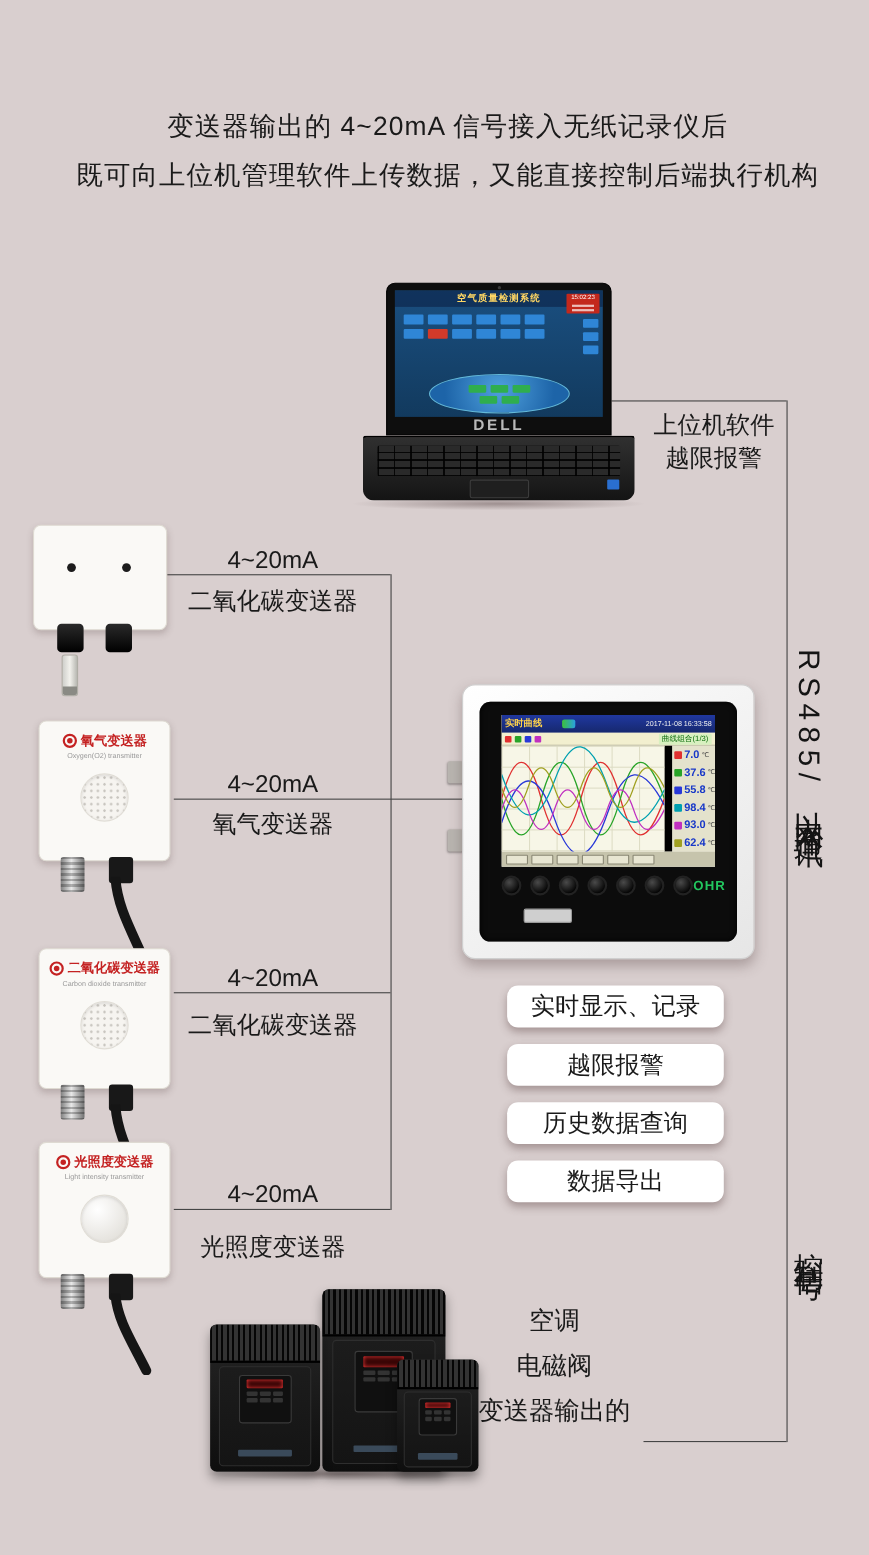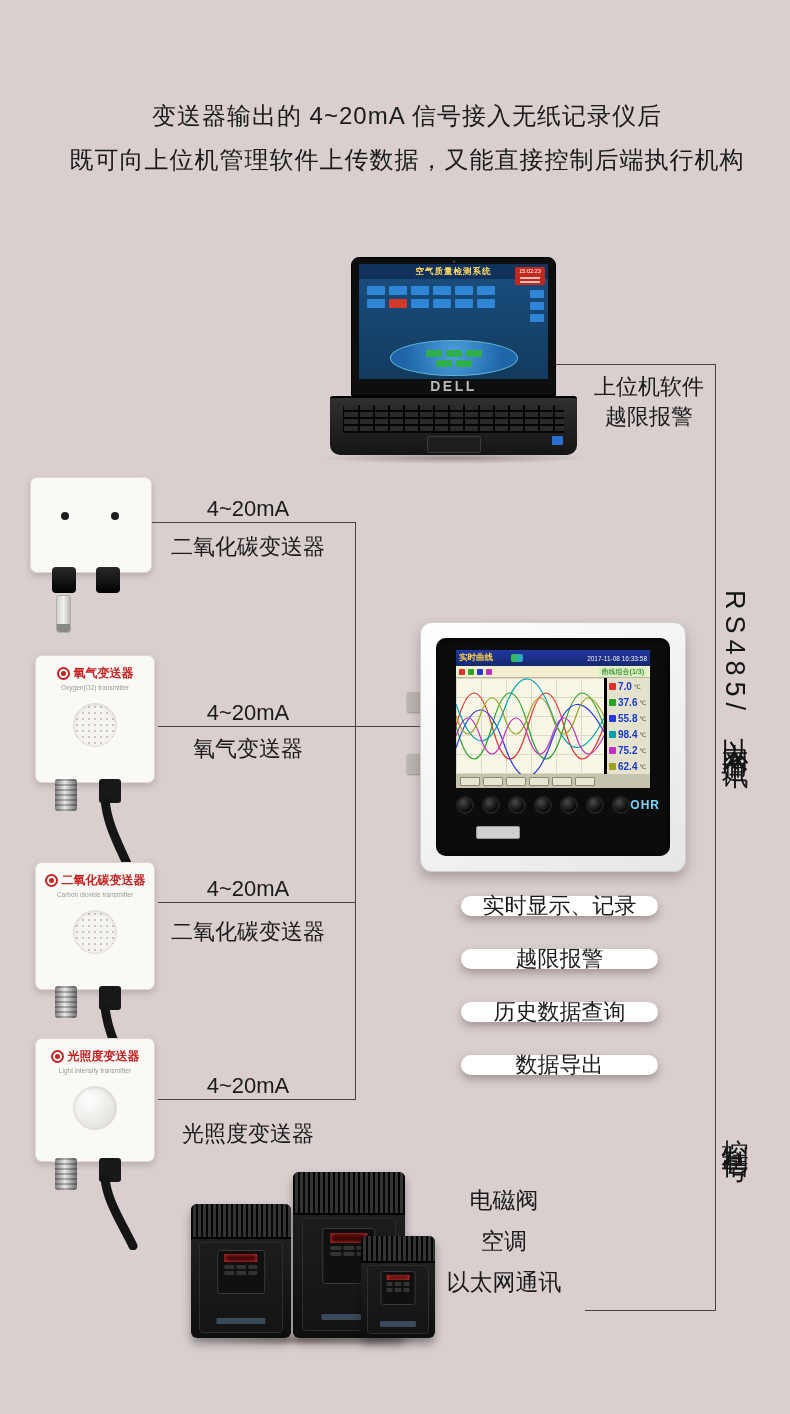"7.0" .rec-channels { border-left: 3px solid #000000 -> 7px solid #000000 }
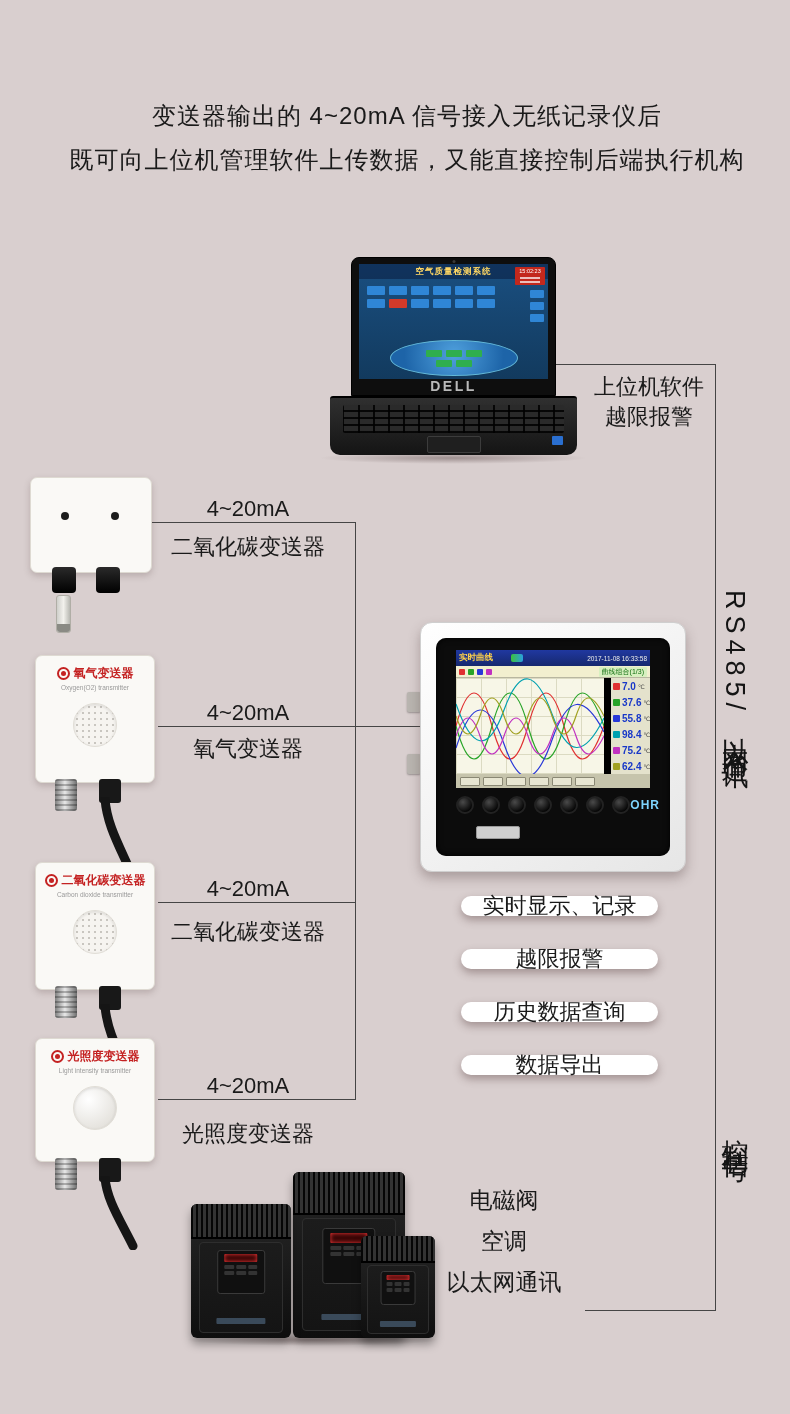"75.2" span.ch-val { text: 75.2 -> 93.0 }
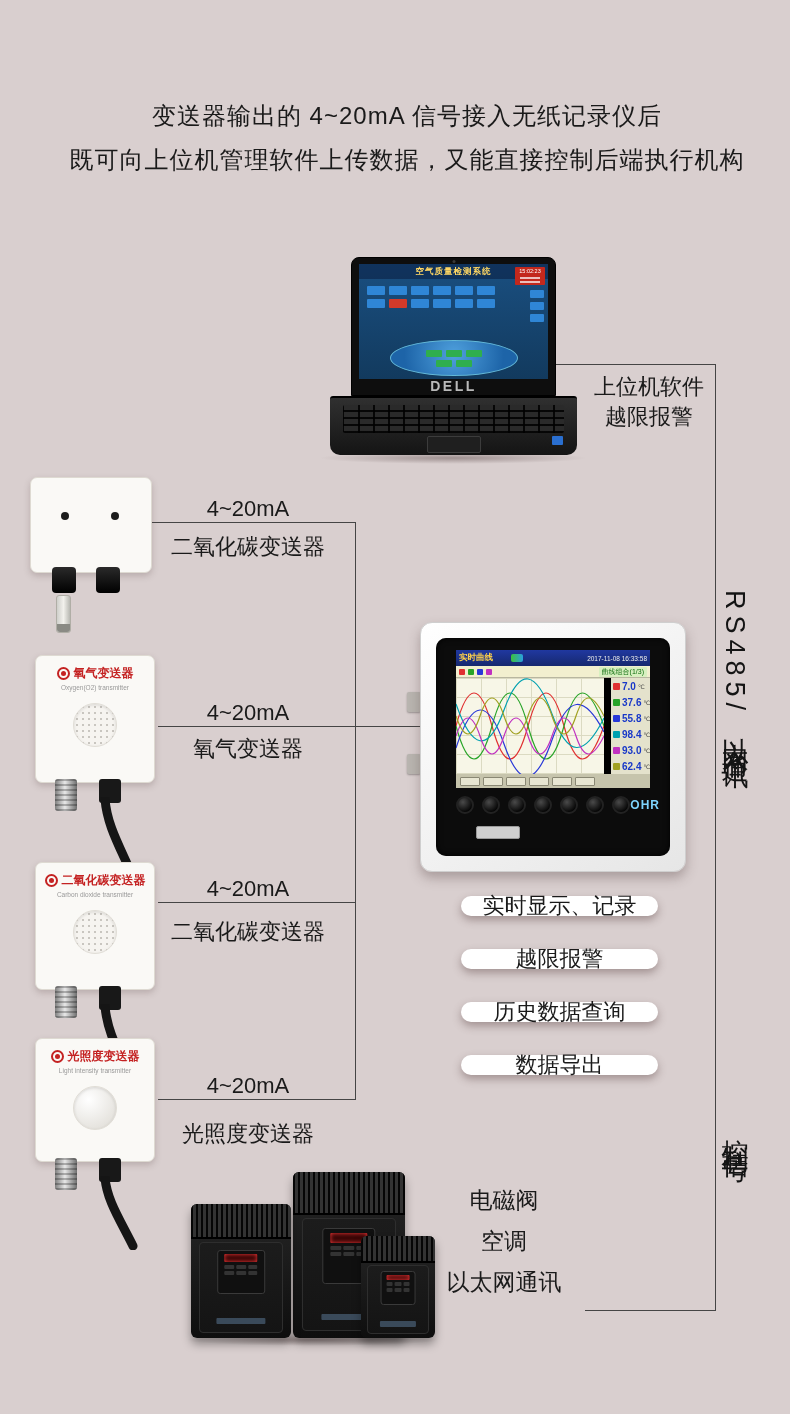"OHR" .rec-brand { color: #7dd3fc -> #22c55e }
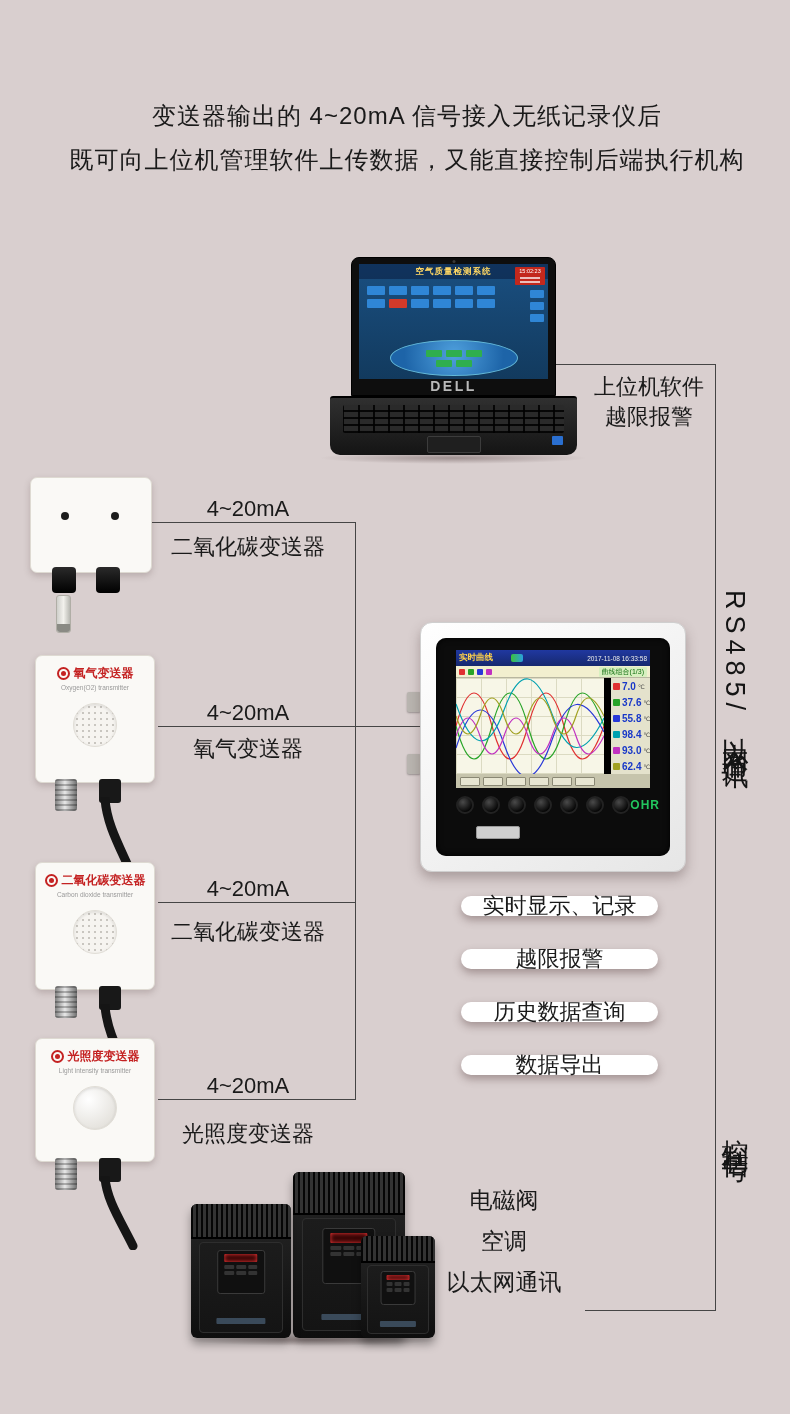"实时显示、记录" .badge { height: 20px -> 38px }
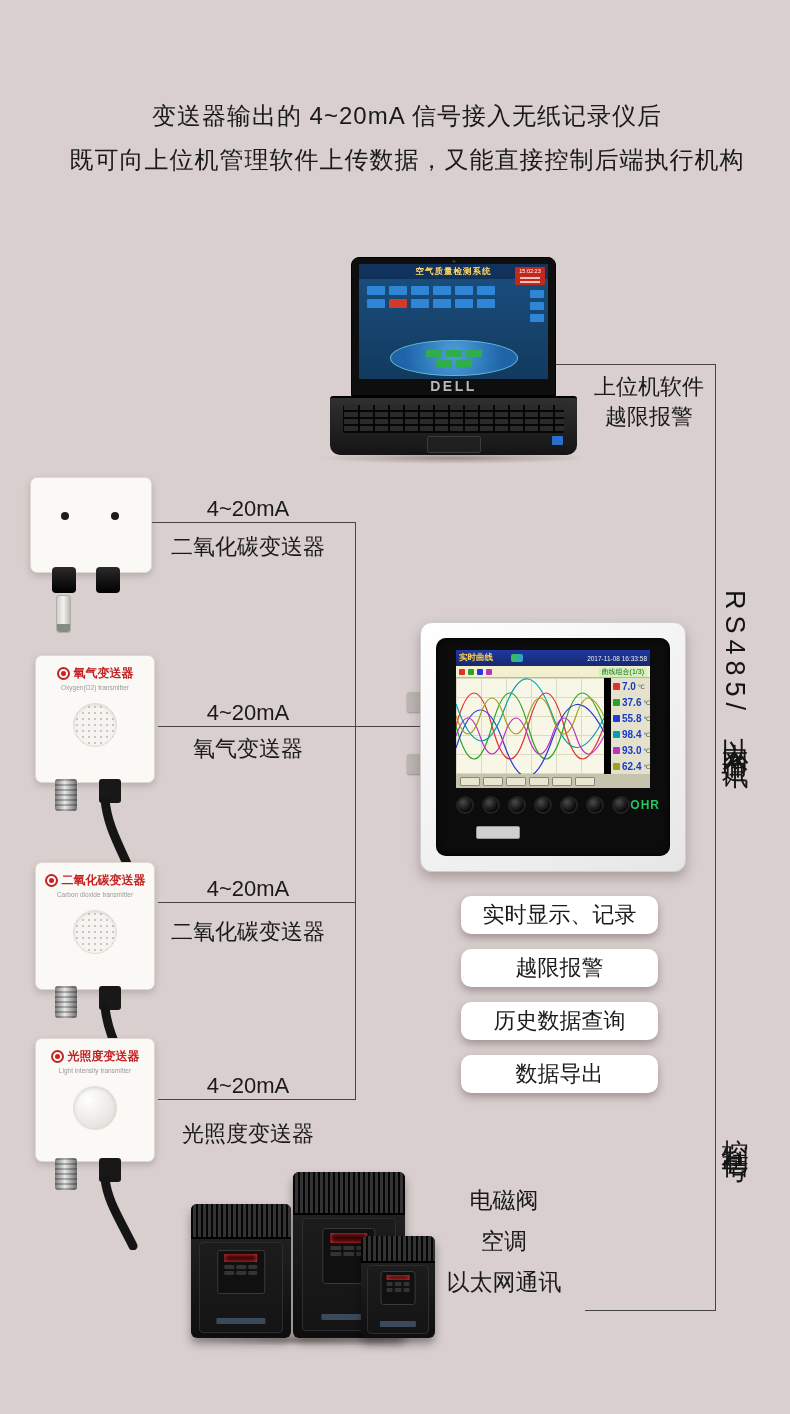"电磁阀" div.act-item { order: before "空调" -> after "空调" }
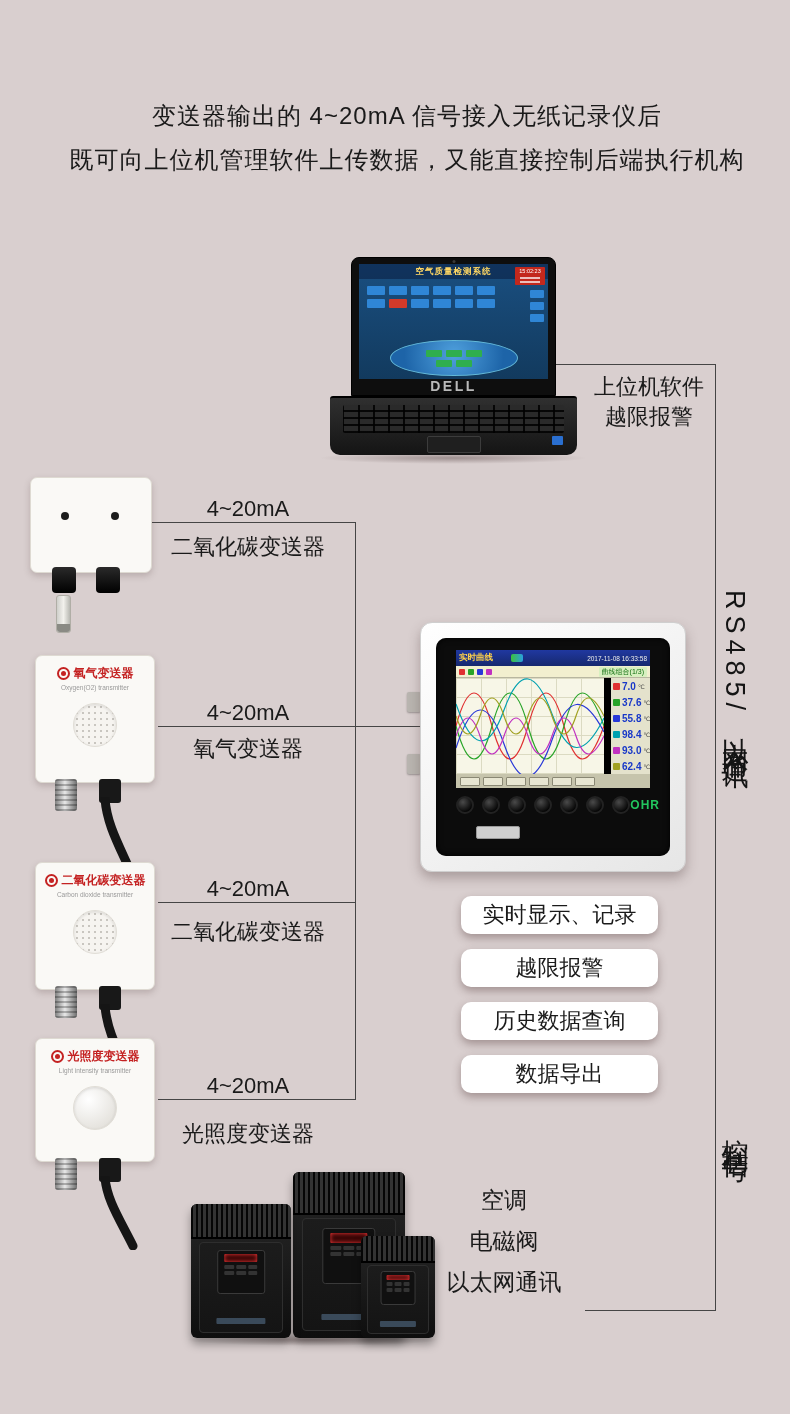"以太网通讯" div.act-item { text: 以太网通讯 -> 变送器输出的 }
